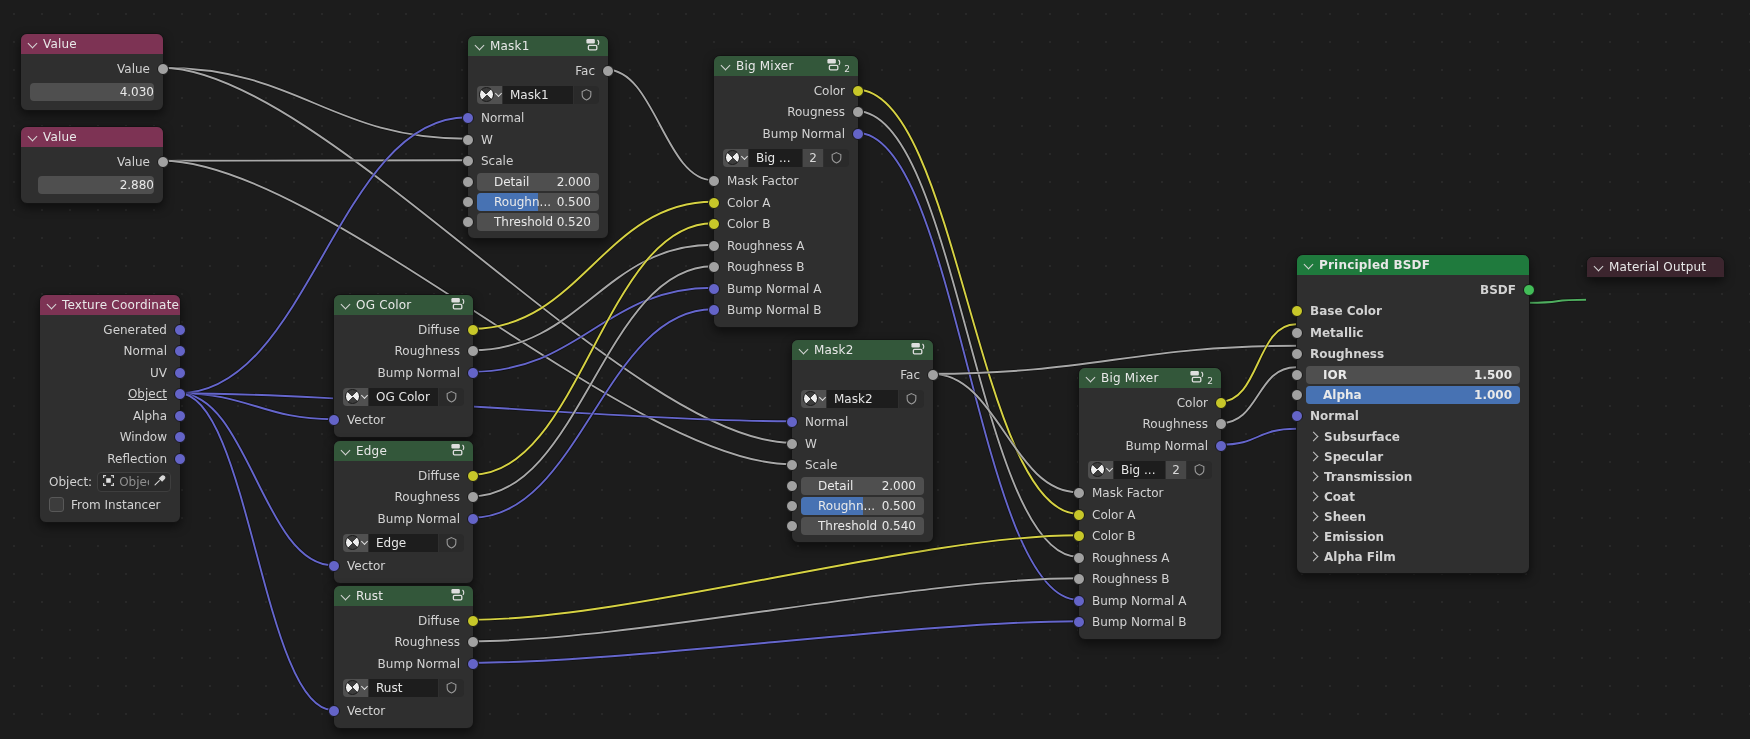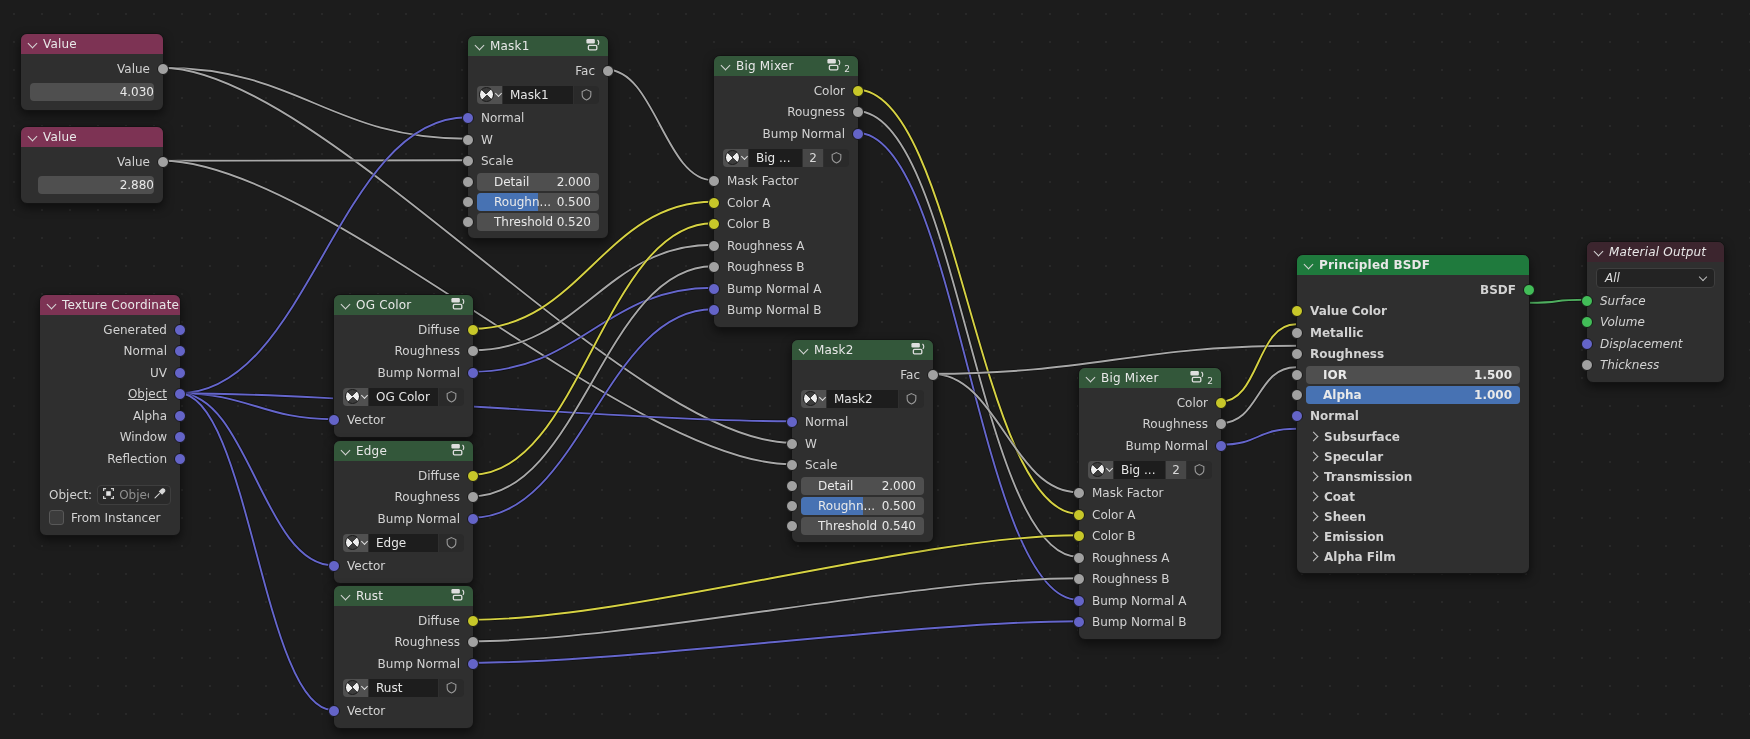"Material Output" div.node { font-style: italic -> none; top: 241px -> 256px }
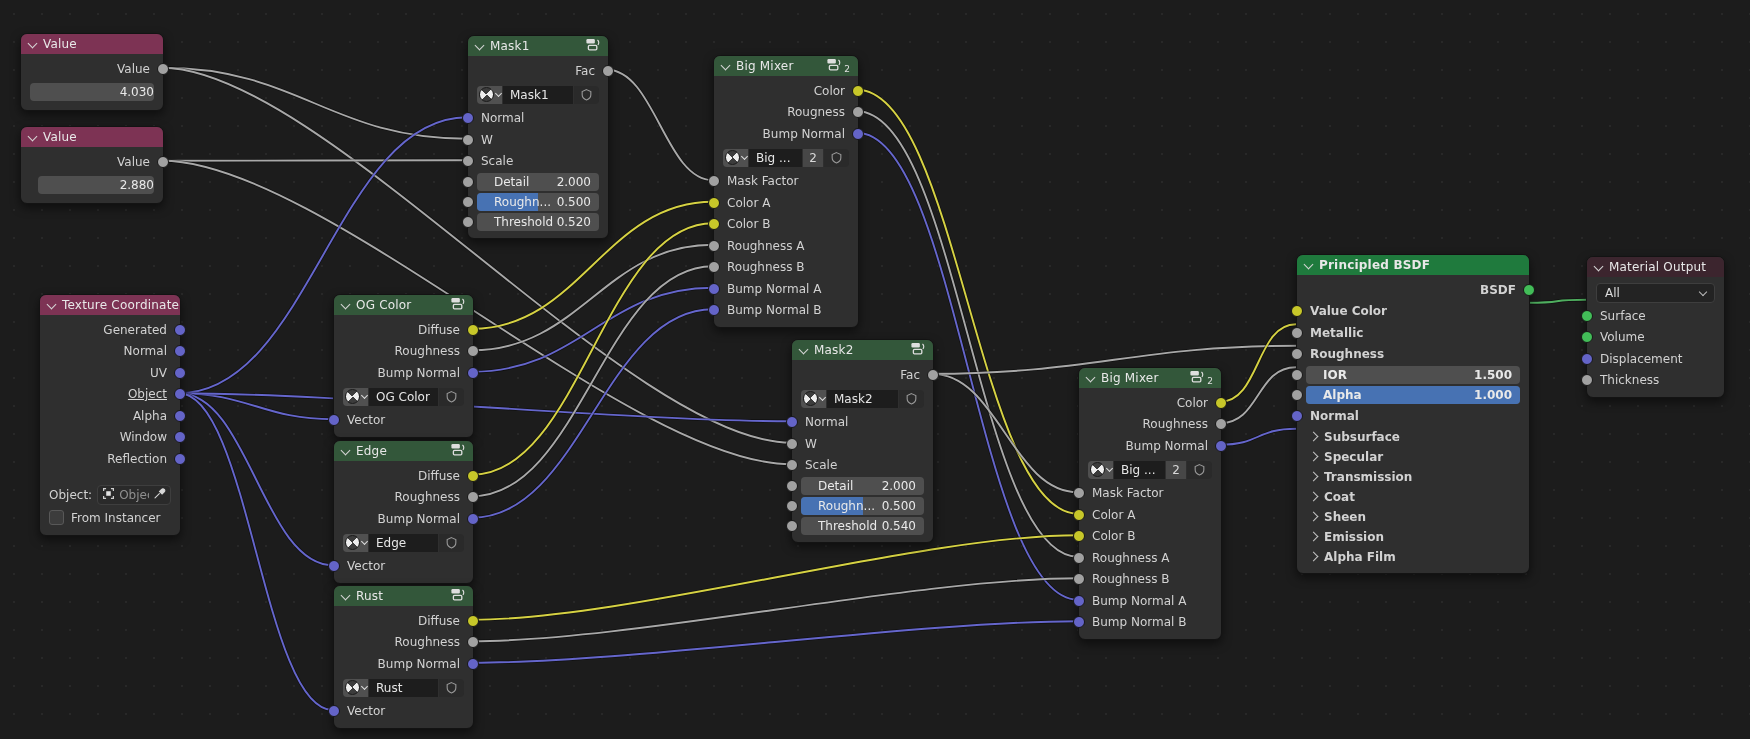"All" div.body { html: <div> <div> <div> <div>All</div> <div></div> </div> </div> <div> <div>Surface</div> <div></div> </div> <div> <div>Volume</div> <div></div> </div> <div> <div>Displacement</div> <div></div> </div> <div> <div>Thickness</div> <div></div> </div> </div> -> none }
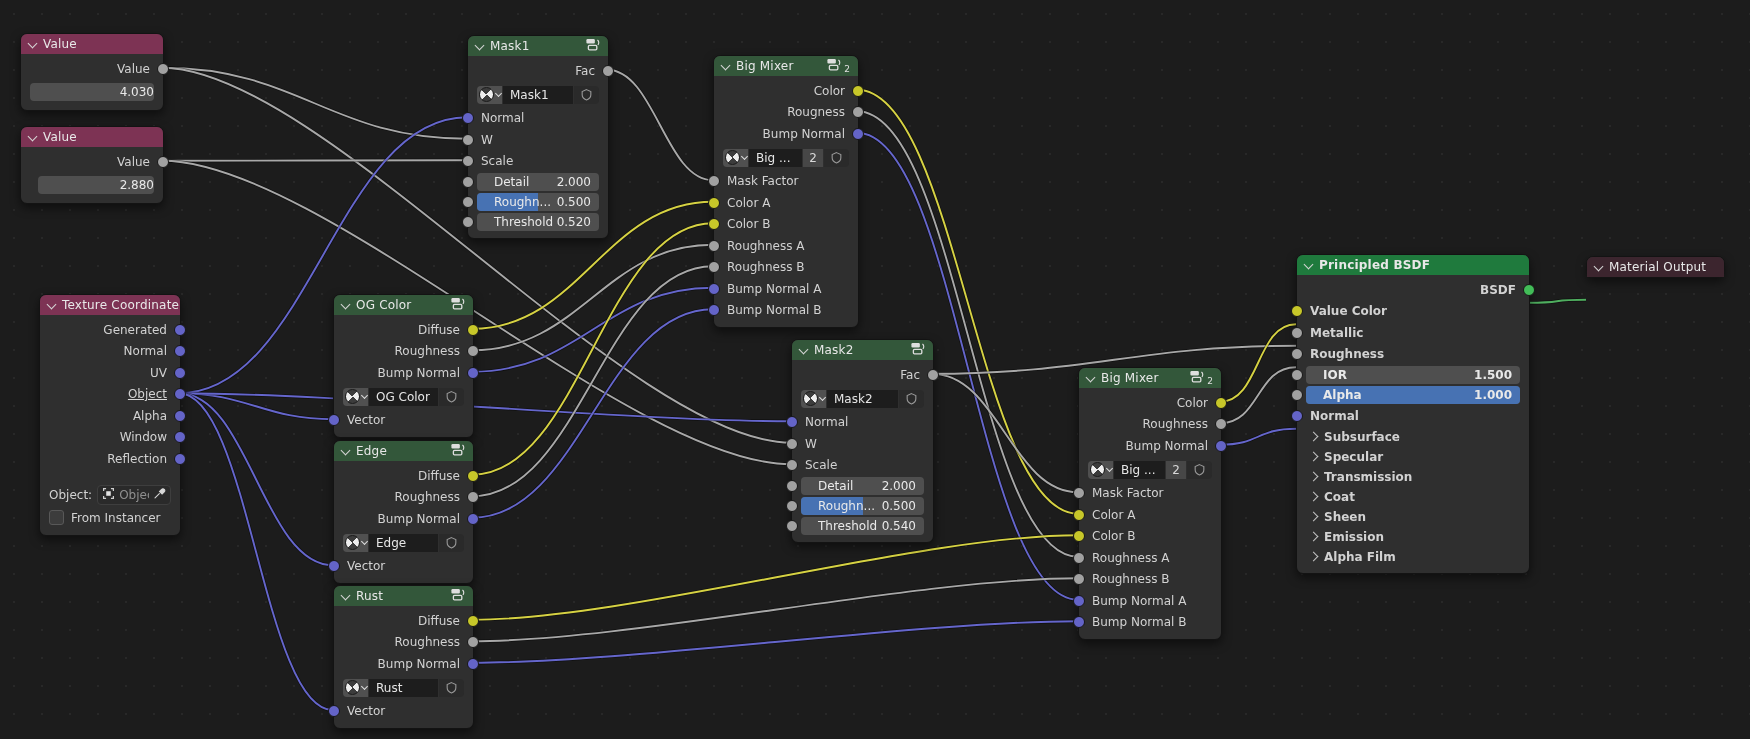"Value Color" div.slabel { text: Value -> Base }
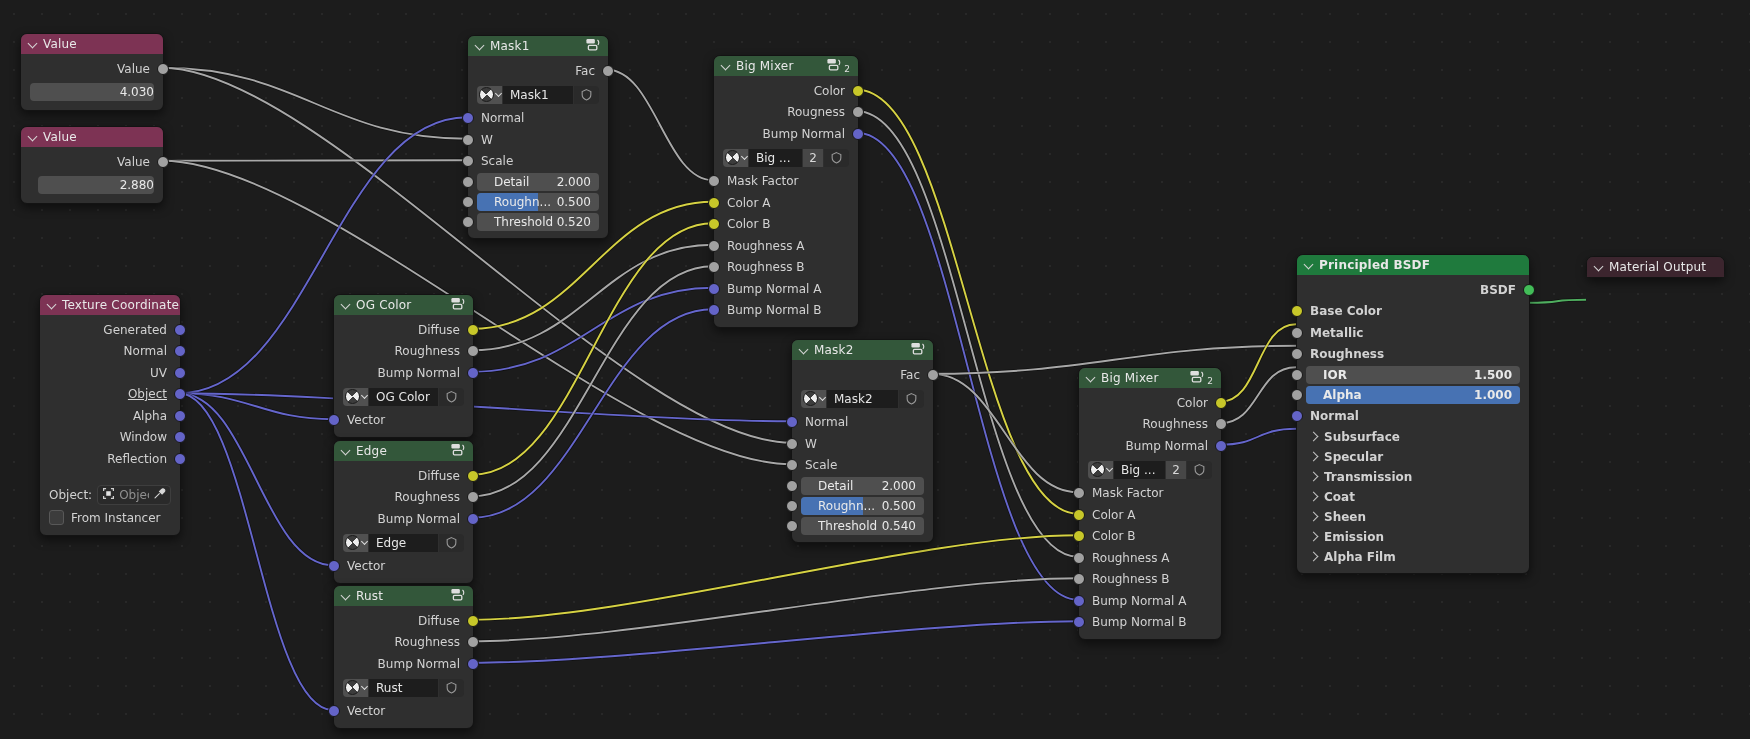"Object:" .objrow { margin-top: 13px -> none }
